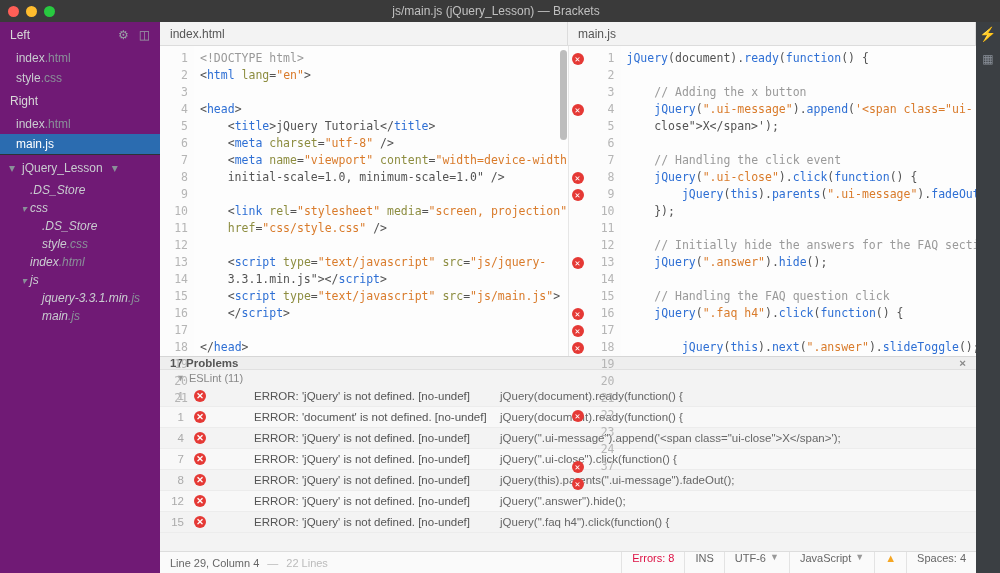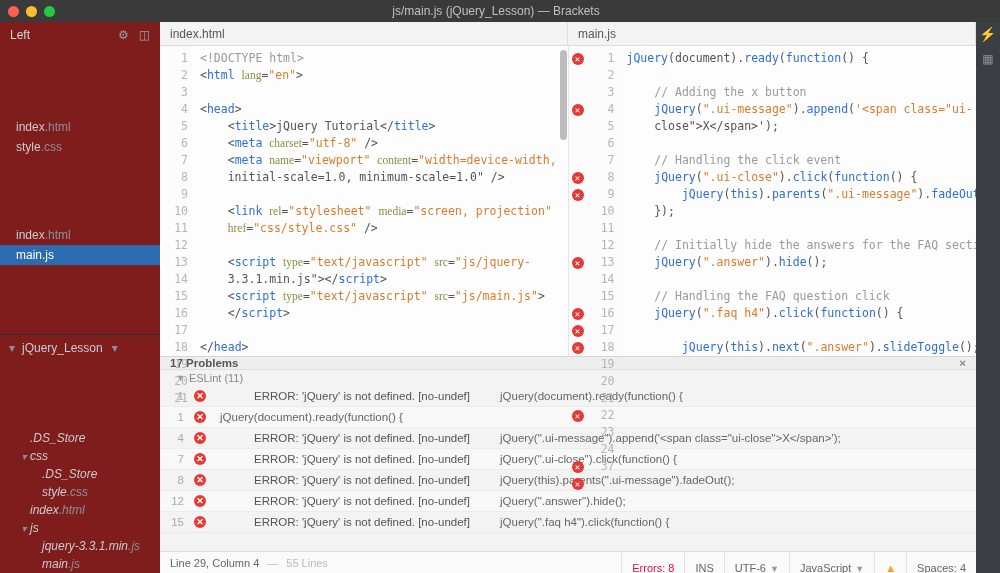"Left" .sidebar { background: #7f1d1d -> #701a75; justify-content: space-between -> none }
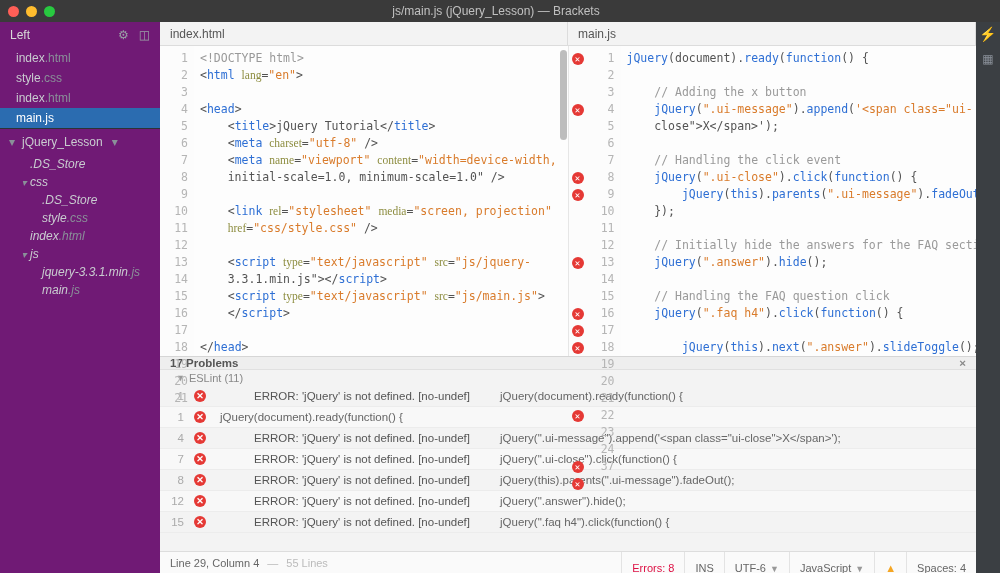"lang" .tok-attr { font-family: Liberation Serif, serif -> none }
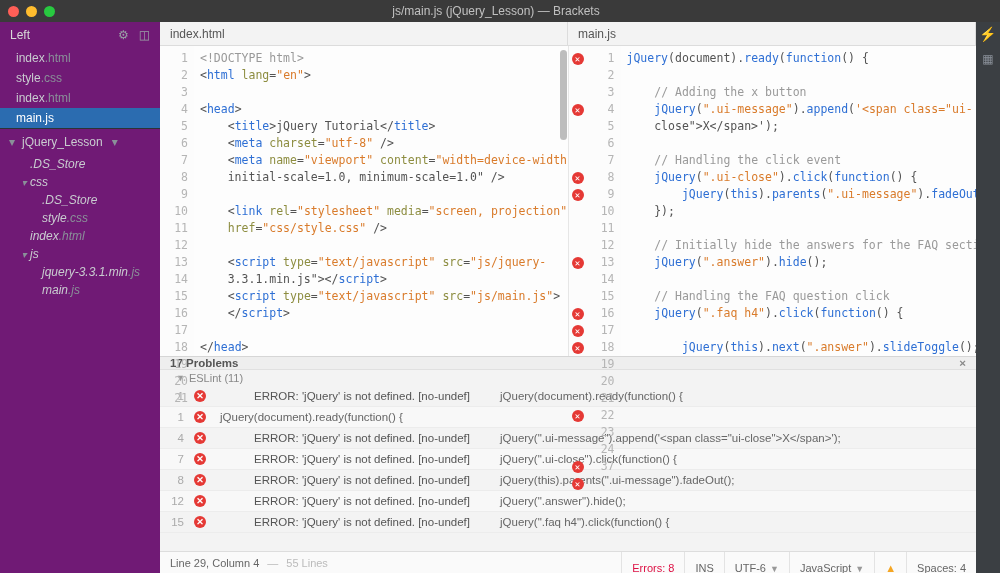"Right" div.sb-section-head { html: none -> <div> <span>Right</span> </div> }
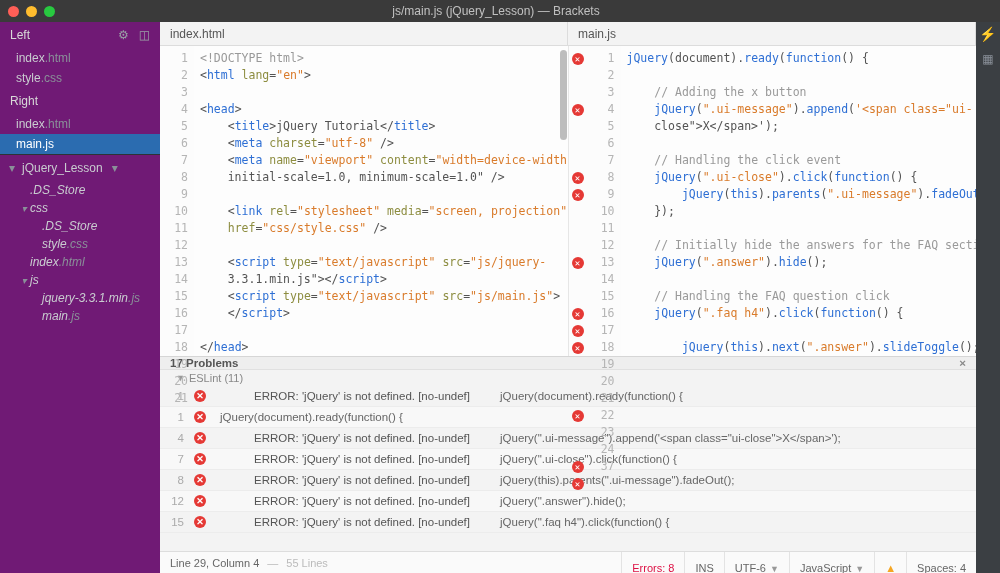"ERROR: 'document' is not defined." div.pmsg { html: none -> <div>ERROR: 'document' is not defined. [no-undef]</div> }
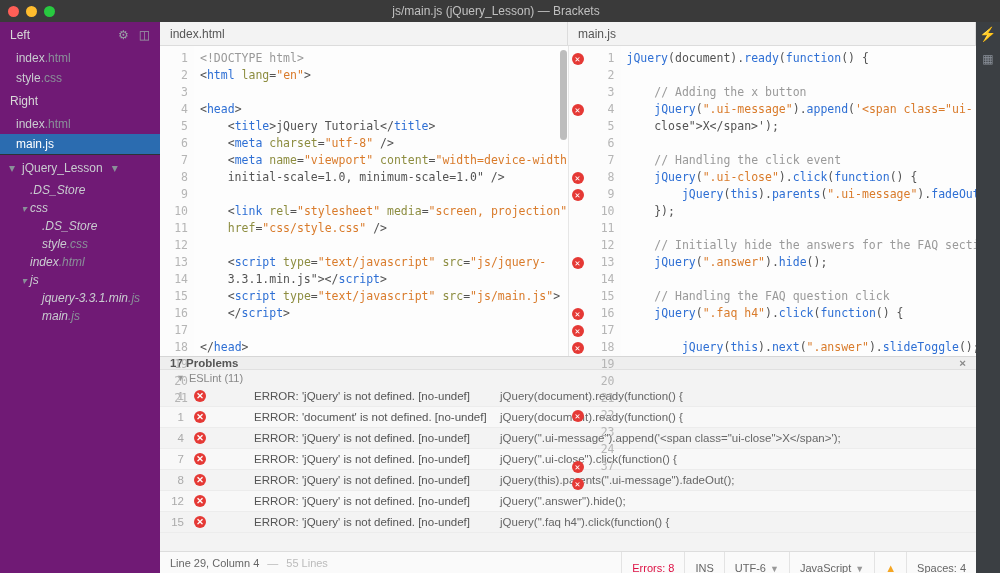"55 Lines" span.muted { text: 55 -> 22 }
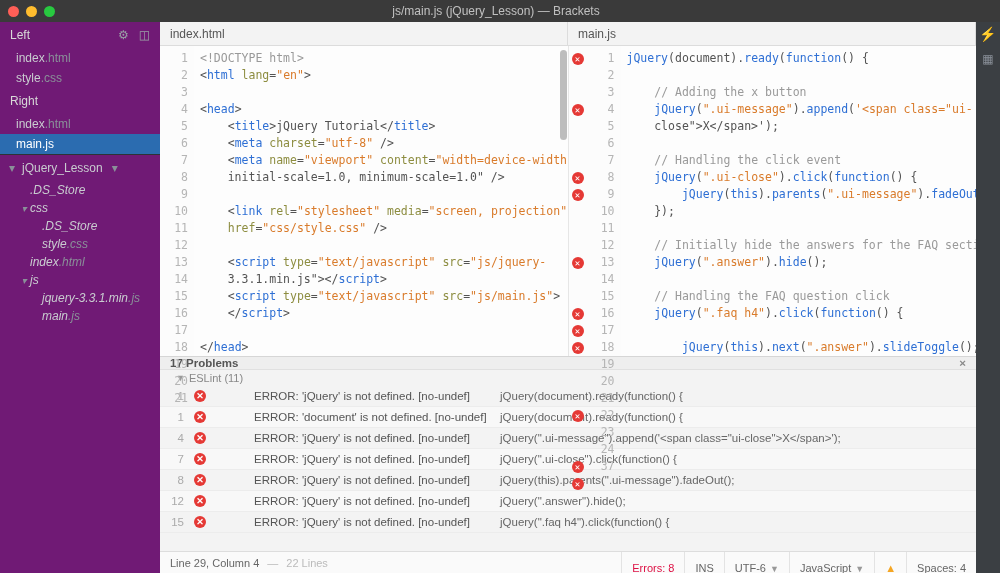"Errors: 8" .sb-cell { align-items: flex-end -> flex-start }
